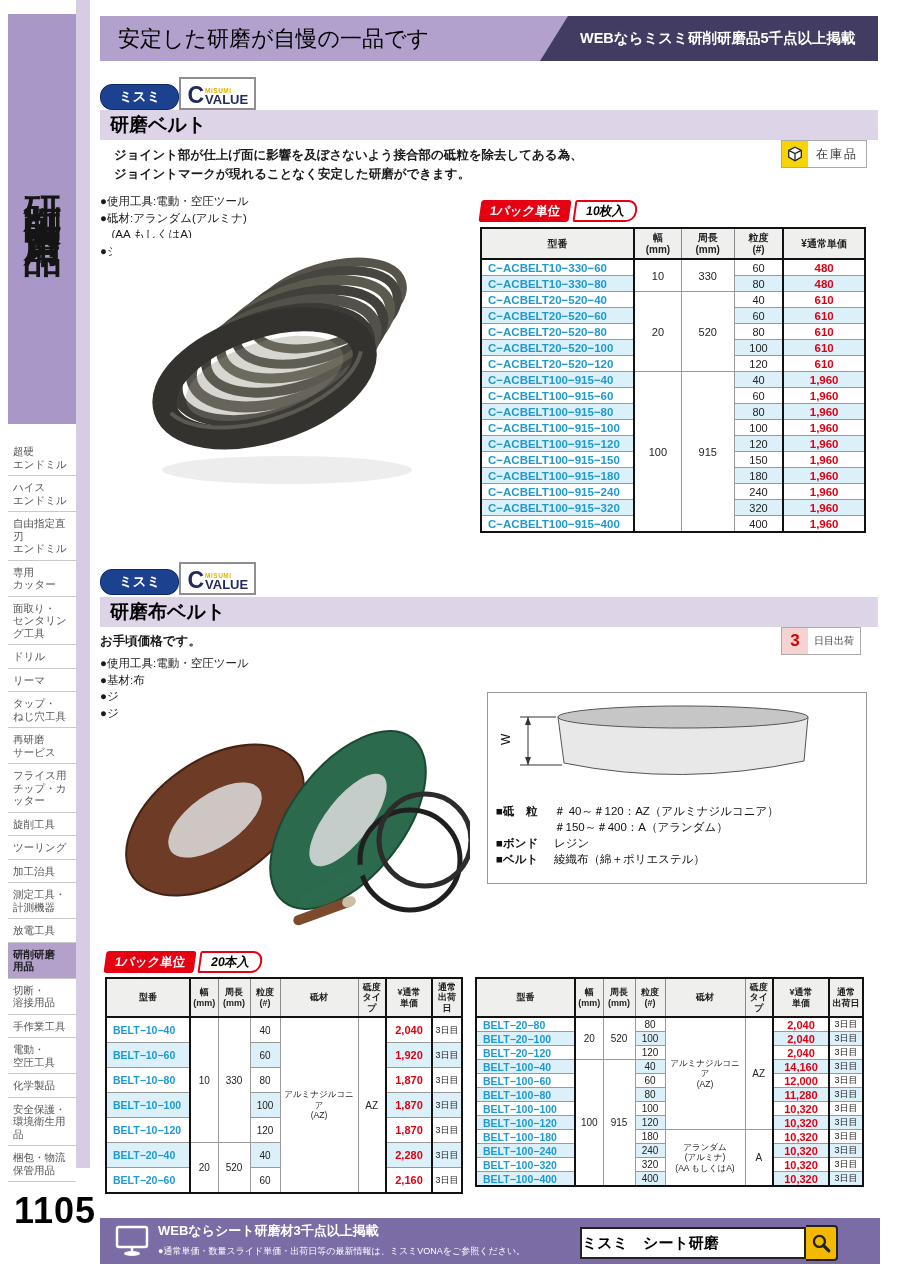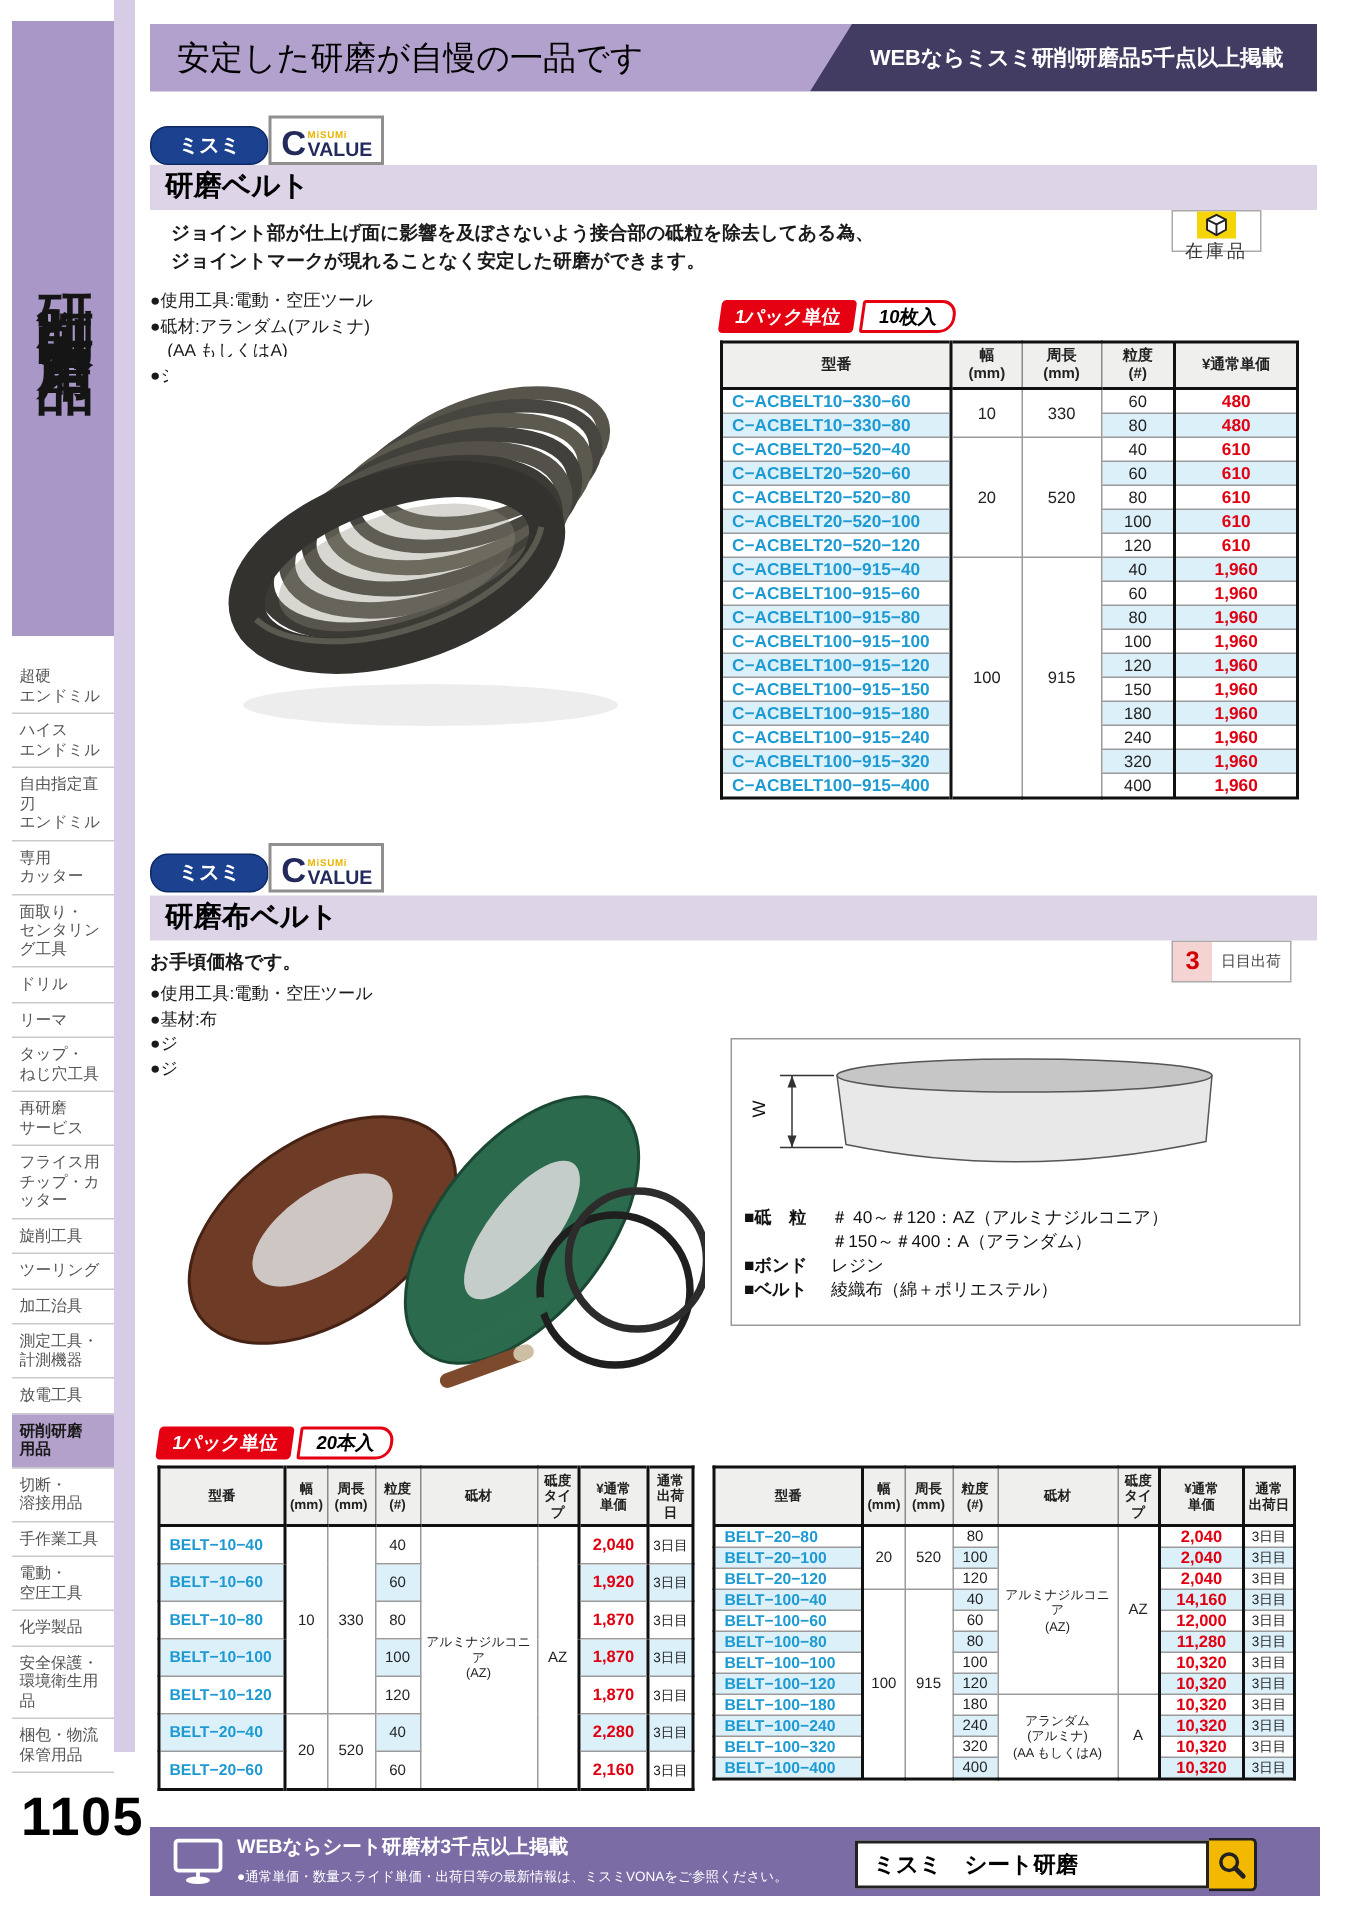"在庫品" div.abs { flex-direction: column -> none }
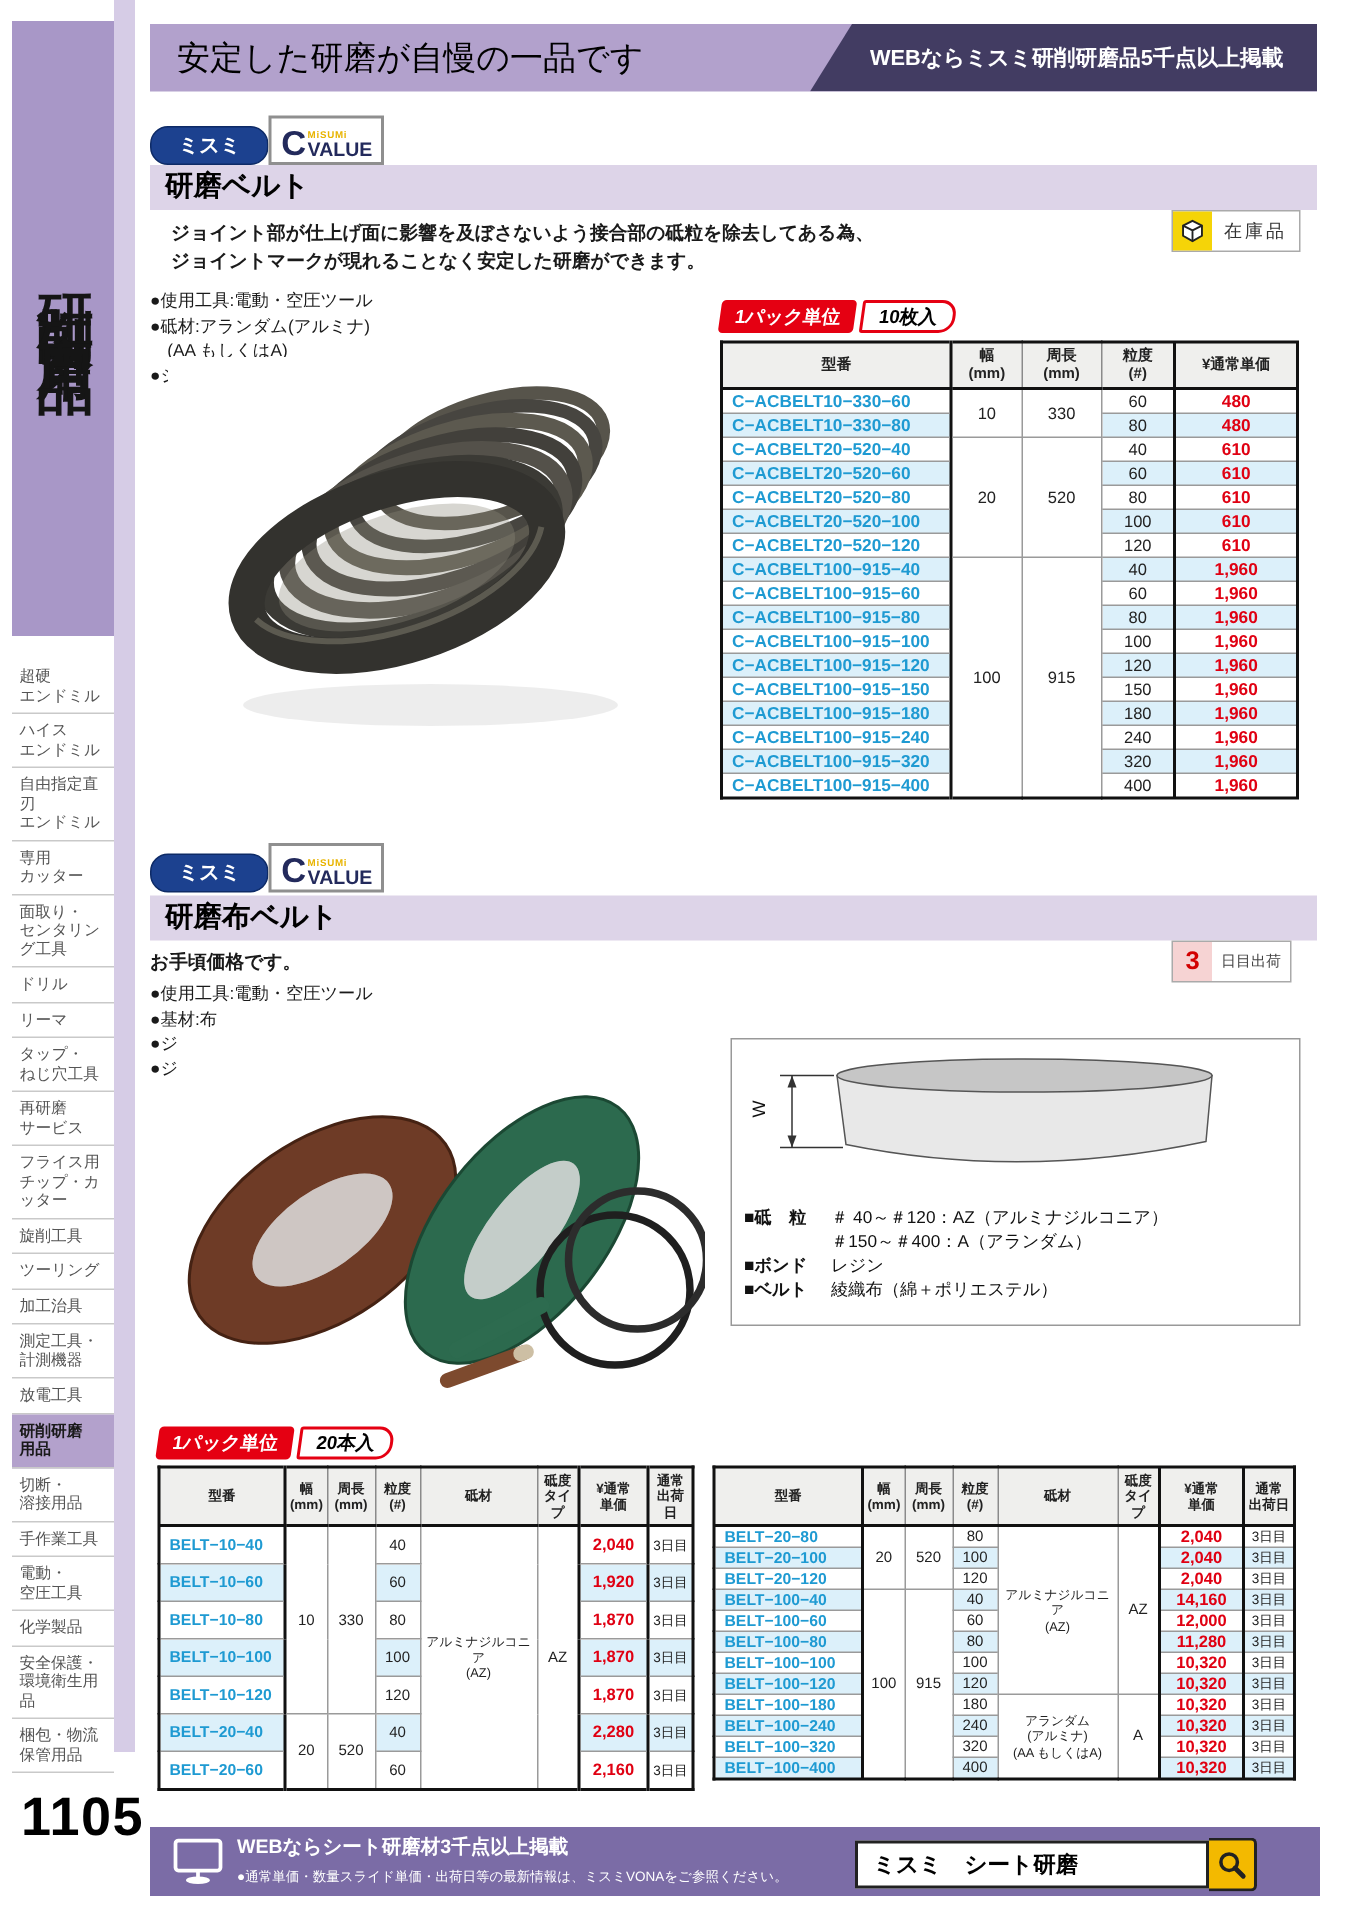"ミスミ シート研磨" #search-box { padding-left: 10px -> 0 }
